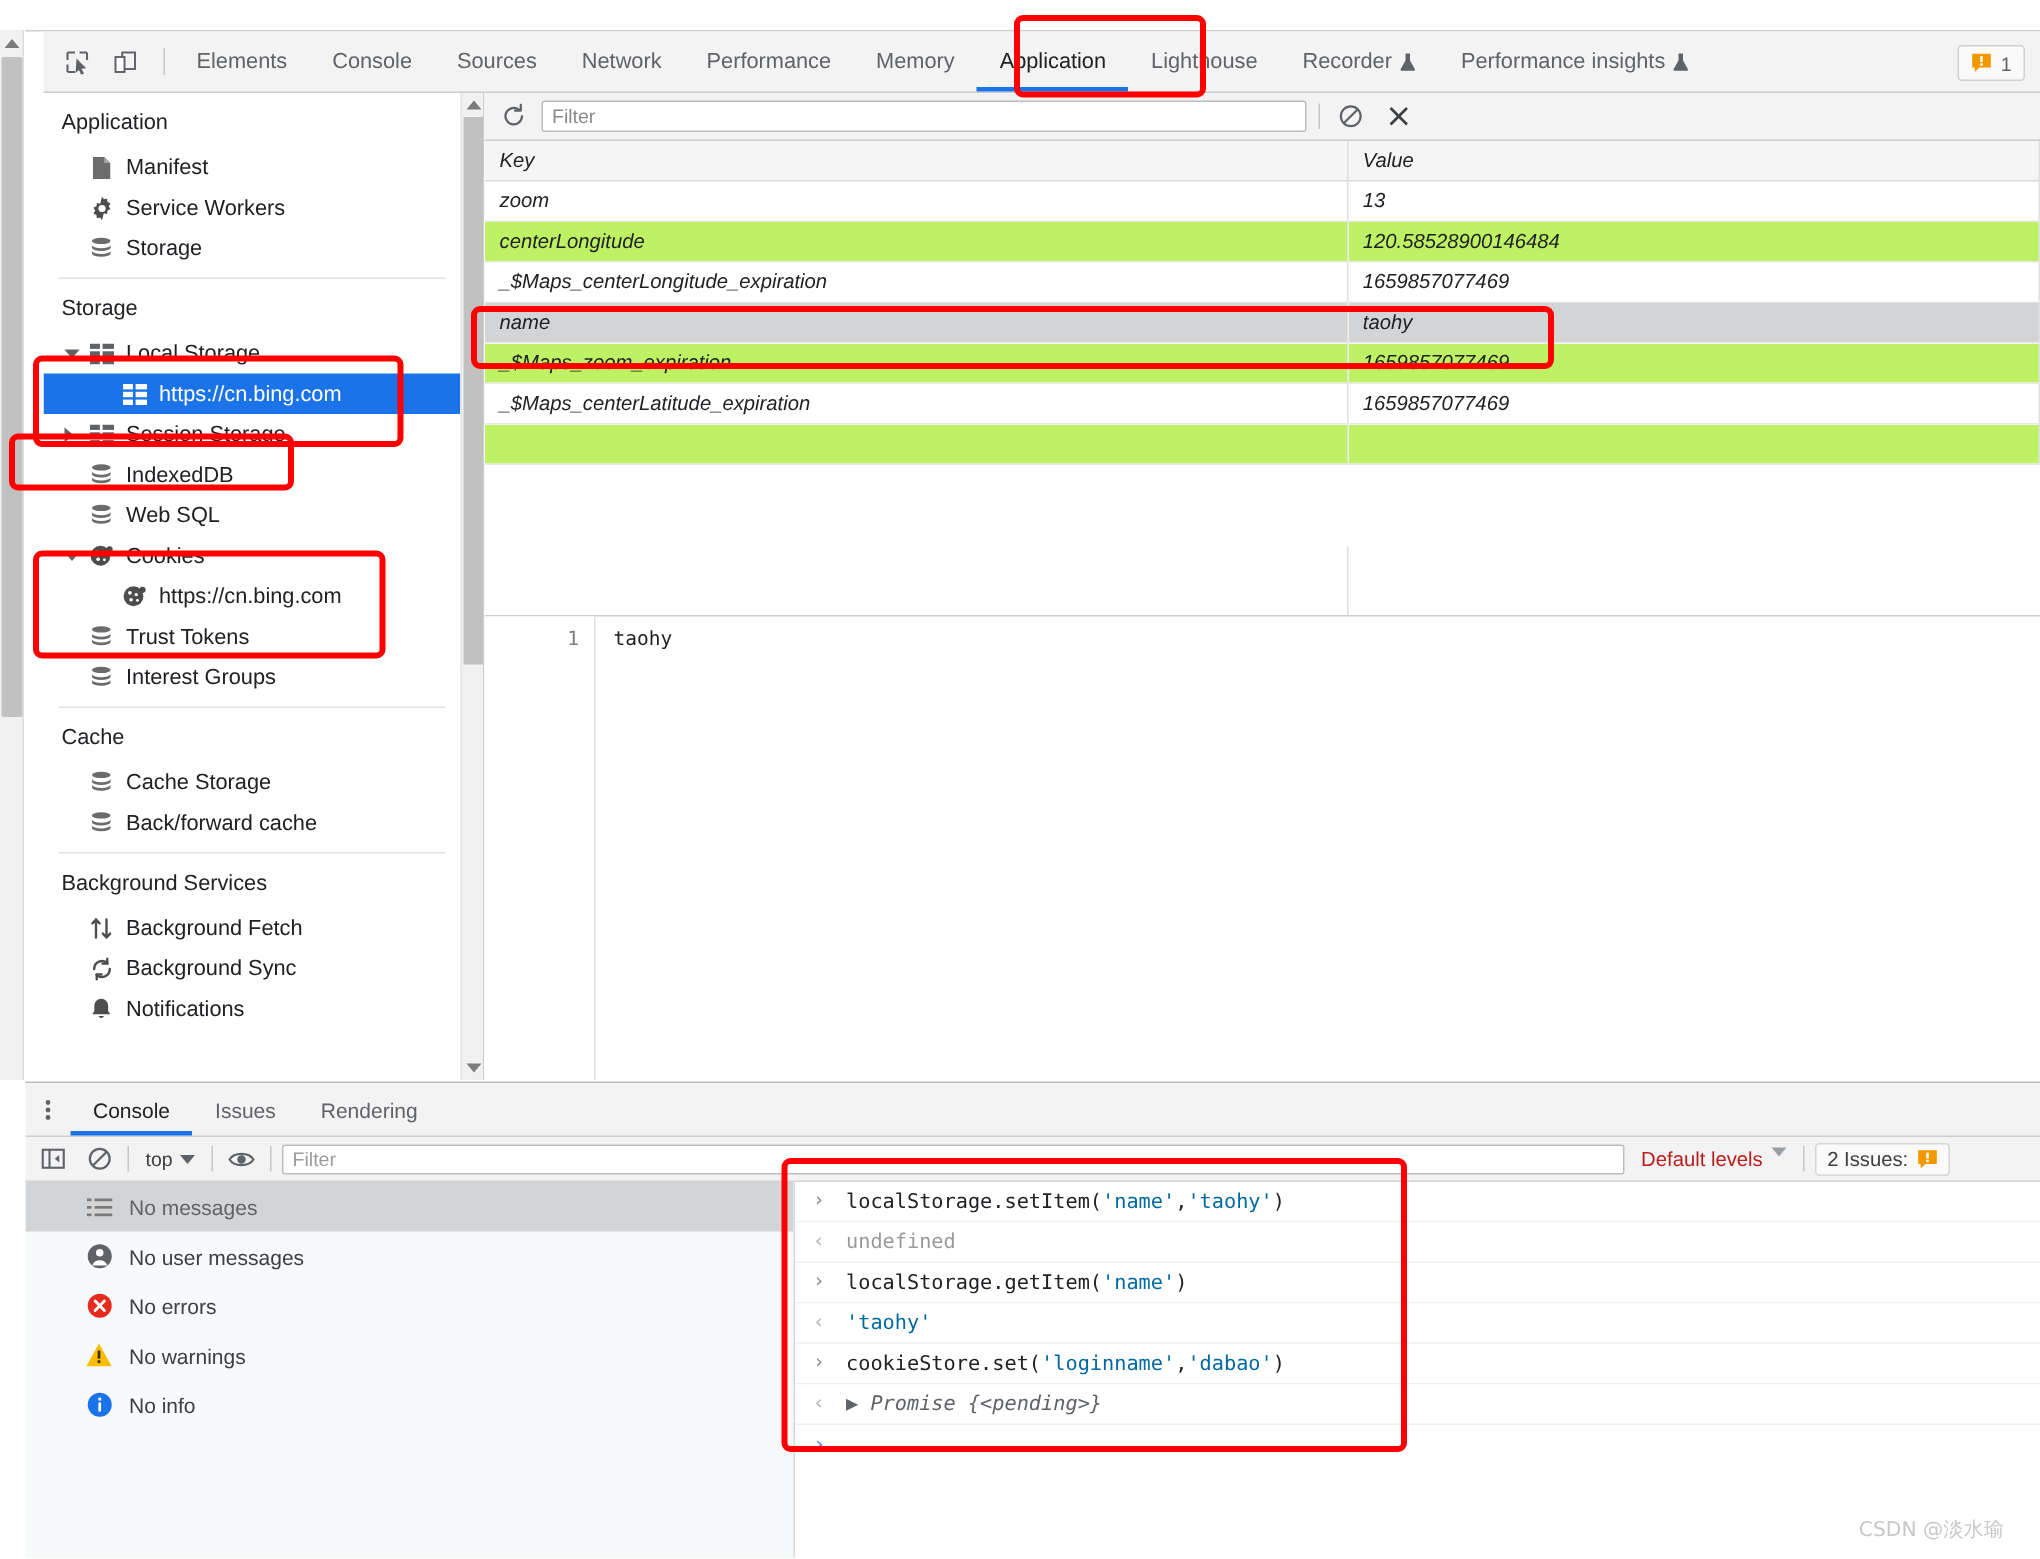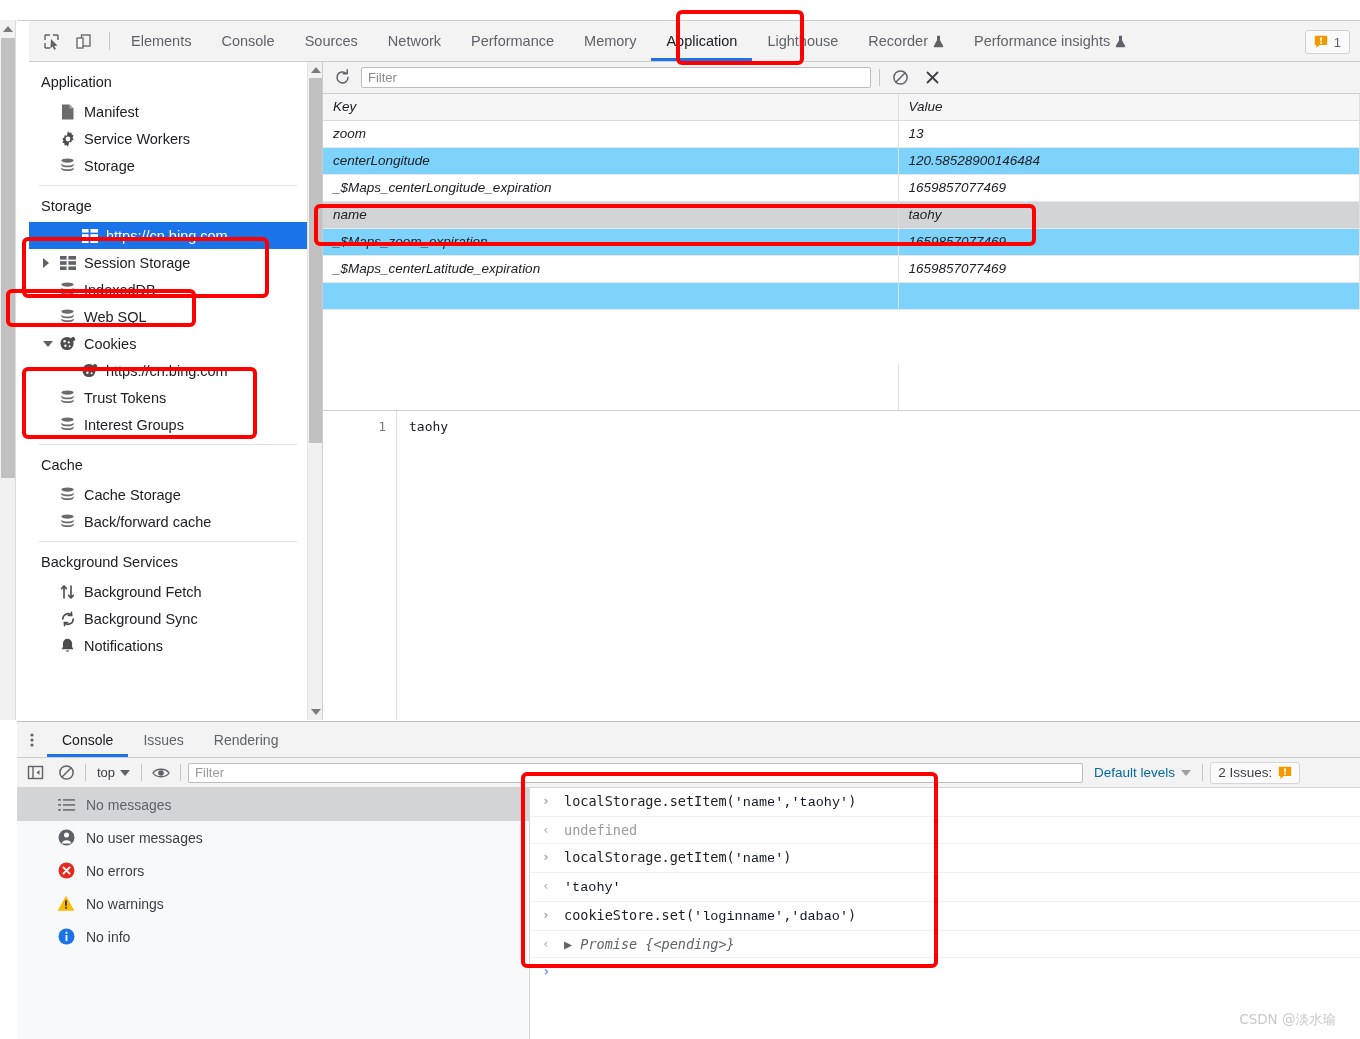"centerLongitude" table.grid tr.even td { background: #7dd3fc -> #bef264 }
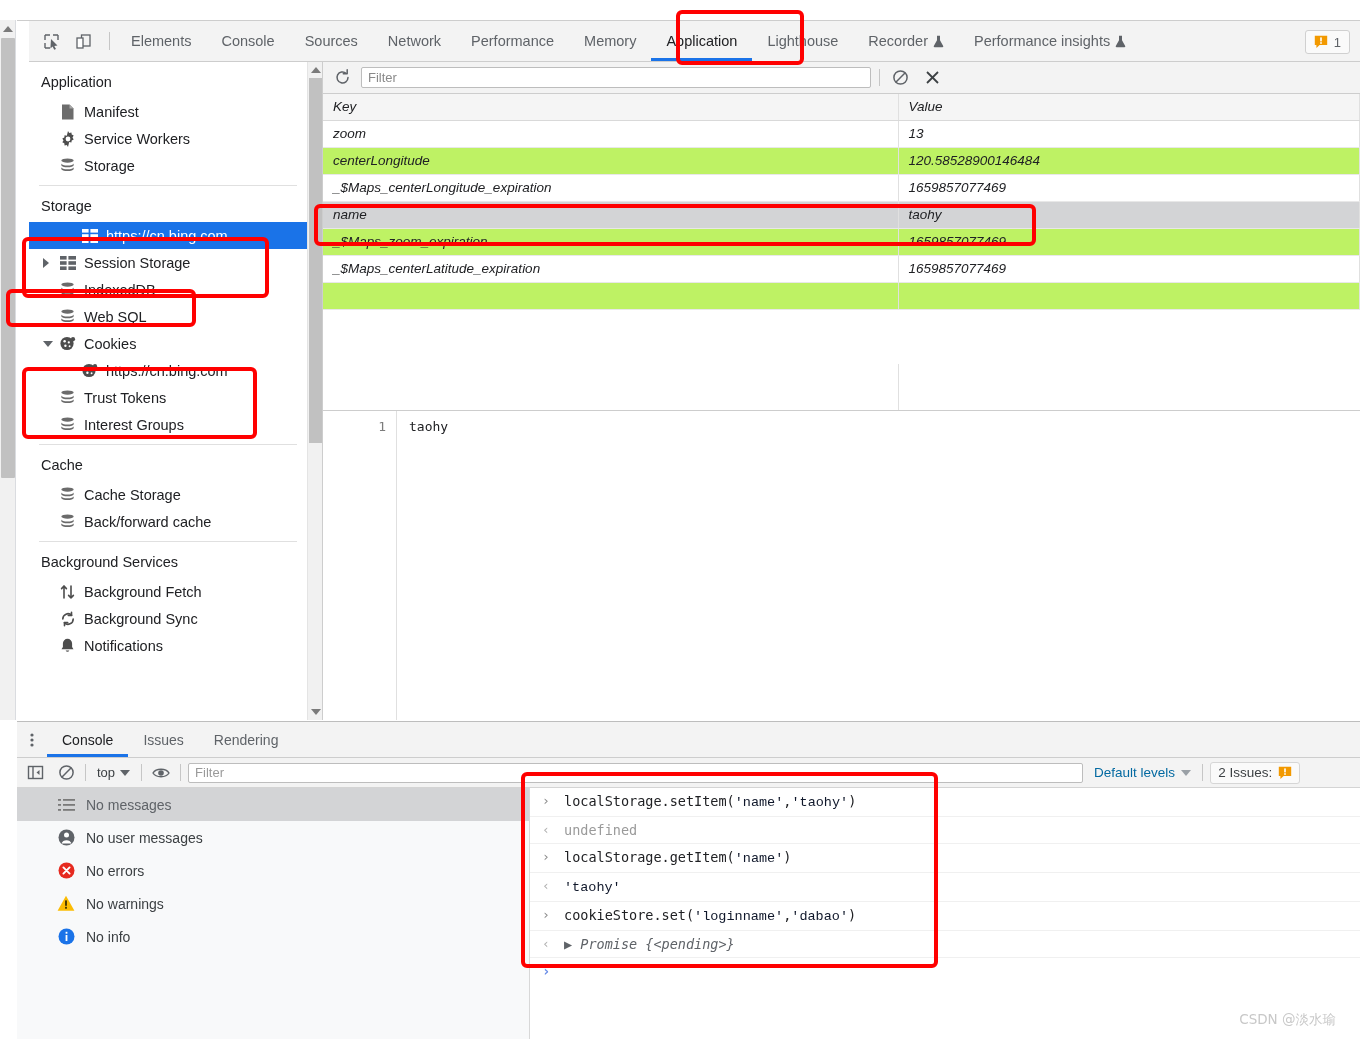"Local Storage" div.sb-item { html: none -> <div> <span></span> <span> <svg> <rect></rect> <rect></rect> <rect></rect> <rect></rect> <rect></rect> <rect></rect> </svg> </span> <span>Local Storage</span> </div> }
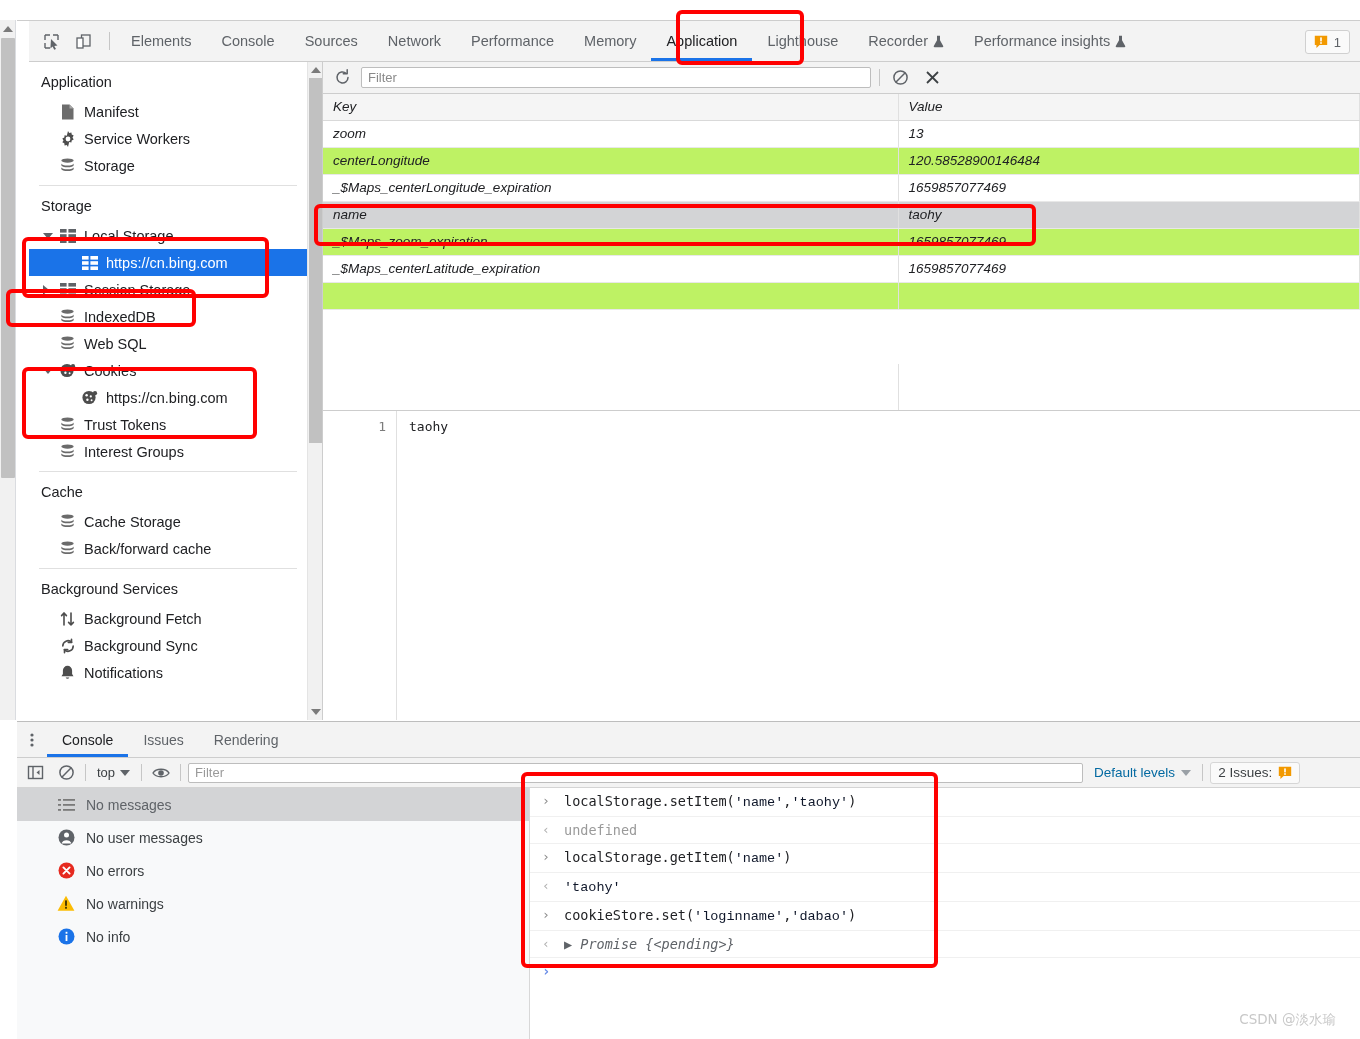"Default levels" .levels { align-items: center -> flex-start; color: #0369a1 -> #b91c1c }
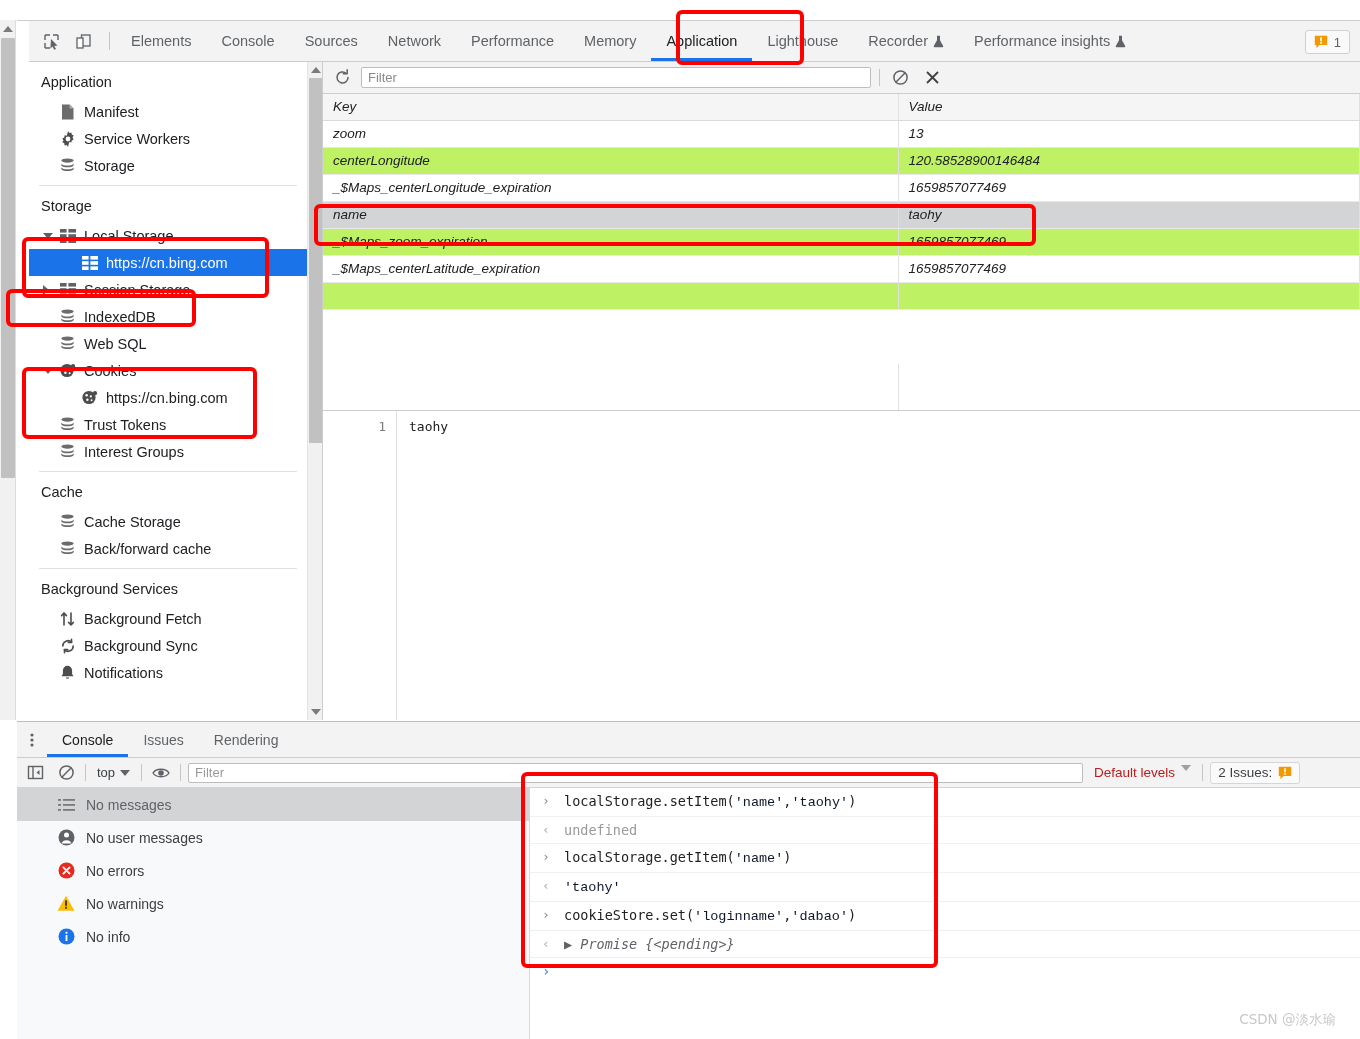"'name'" .tok-str { color: #0f172a -> #0369a1; font-family: Liberation Mono, monospace -> none }
